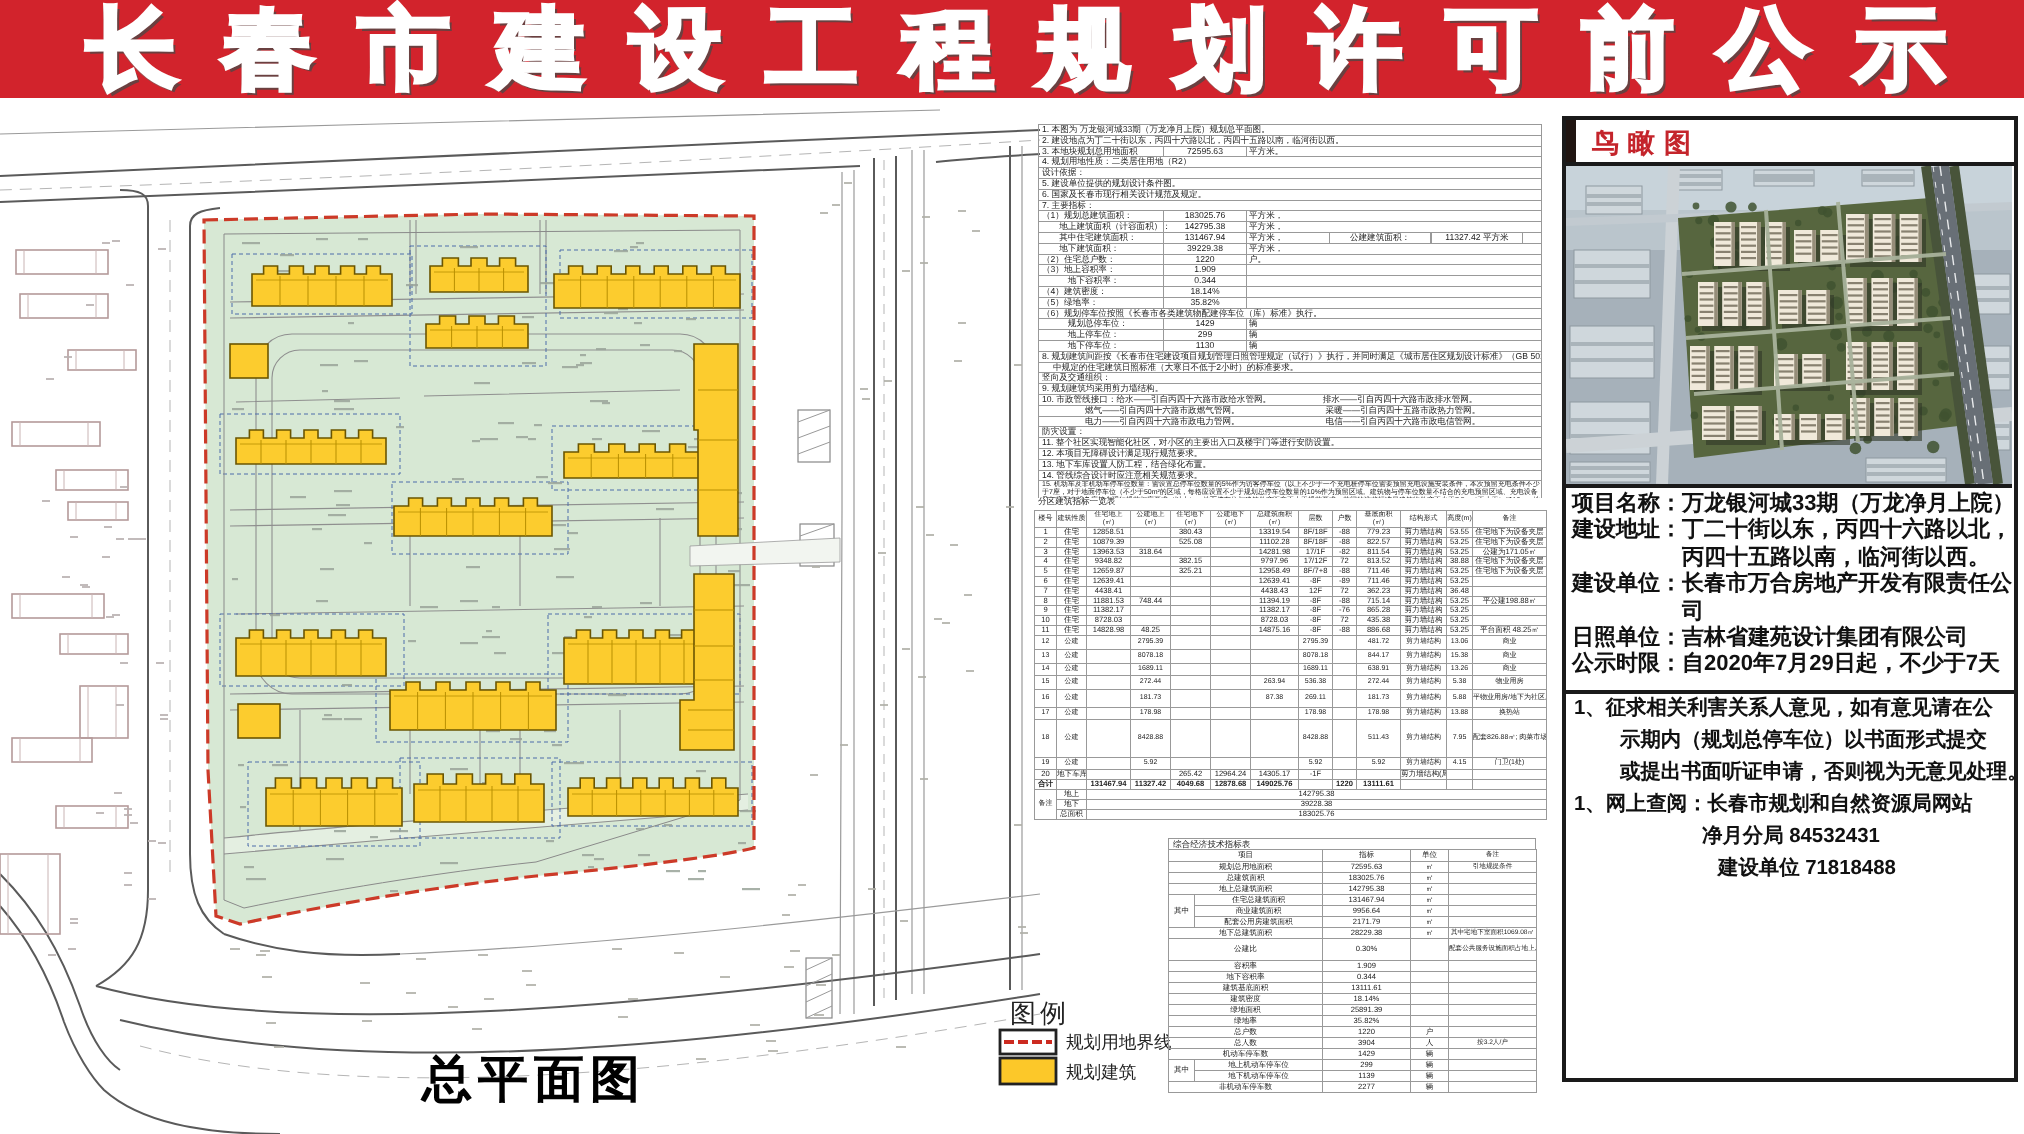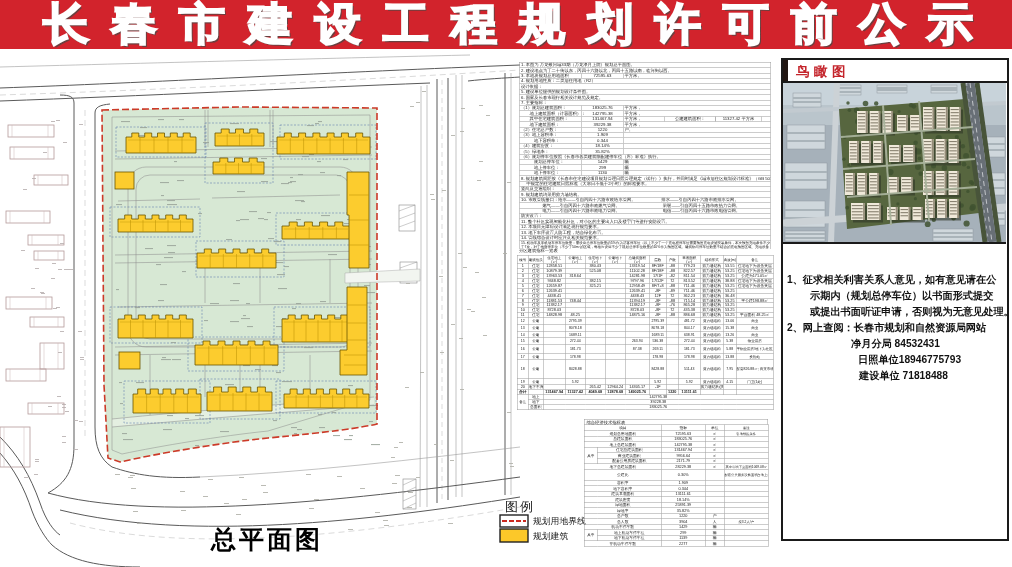"项目名称：万龙银河城33期（万龙净月上院）" div.info { html: none -> <div> <div>项目名称：万龙银河城33期（万龙净月上院）</div> <div>建设地址：丁二十街以东，丙四十六路以北，</div> <div>丙四十五路以南，临河街以西。</div> <div>建设单位：长春市万合房地产开发有限责任公</div> <div>司</div> <div>日照单位：吉林省建苑设计集团有限公司</div> <div>公示时限：自2020年7月29日起，不少于7天</div> </div> }
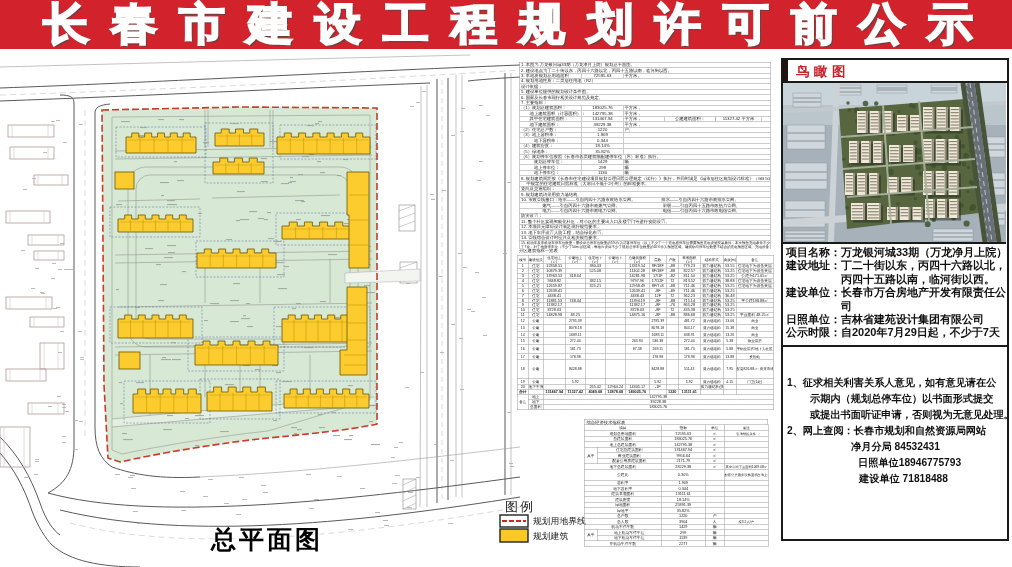"1、征求相关利害关系人意见，如有意见请在公" .fb { margin-top: 28px -> none }
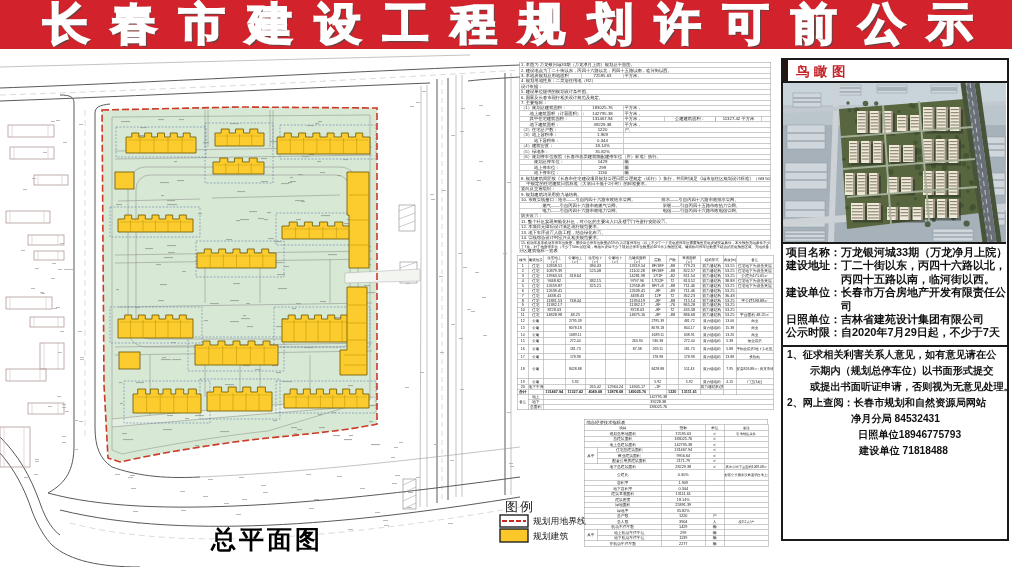"2、网上查阅：长春市规划和自然资源局网站" div { text: 2 -> 1 }
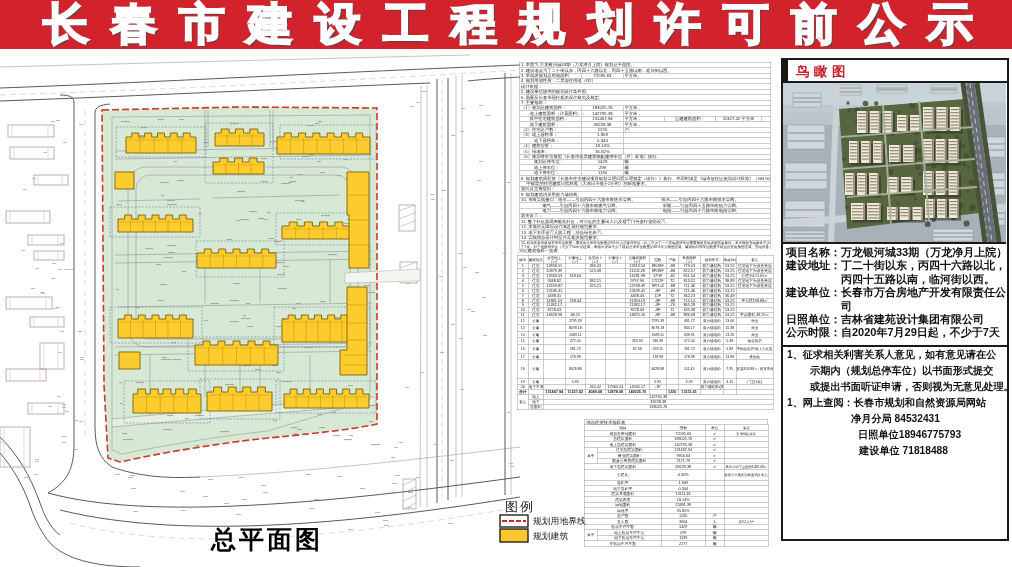"日照单位18946775793" div { html: <div>日照单位18946775793</div> -> none }
